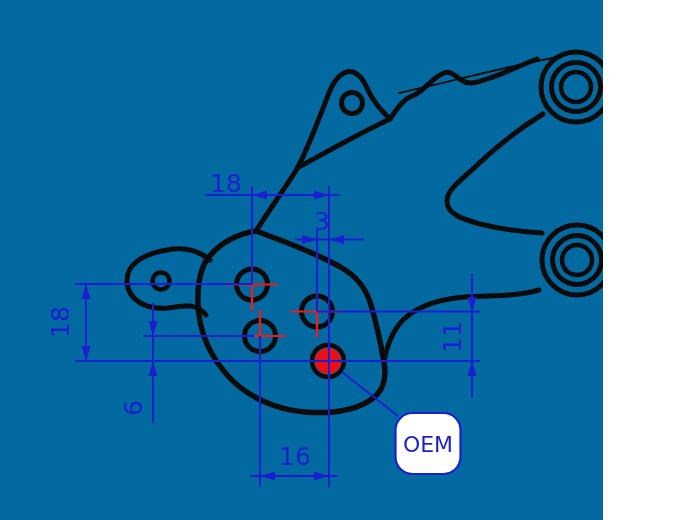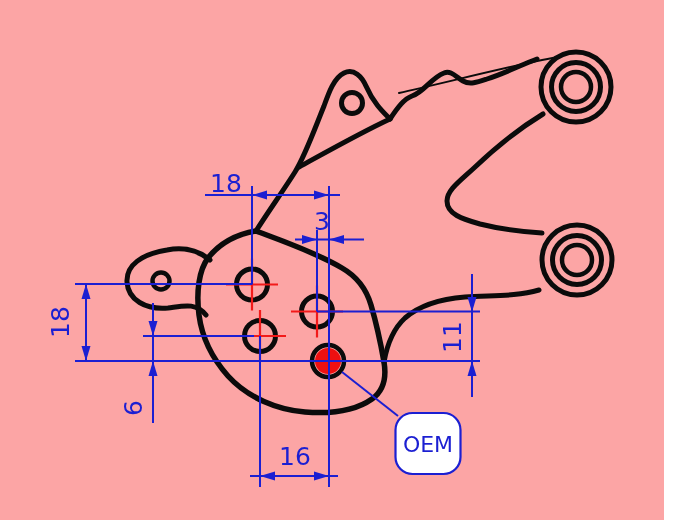"18" .stage { background: #fca5a5 -> #0369a1; width: 664px -> 603px }
